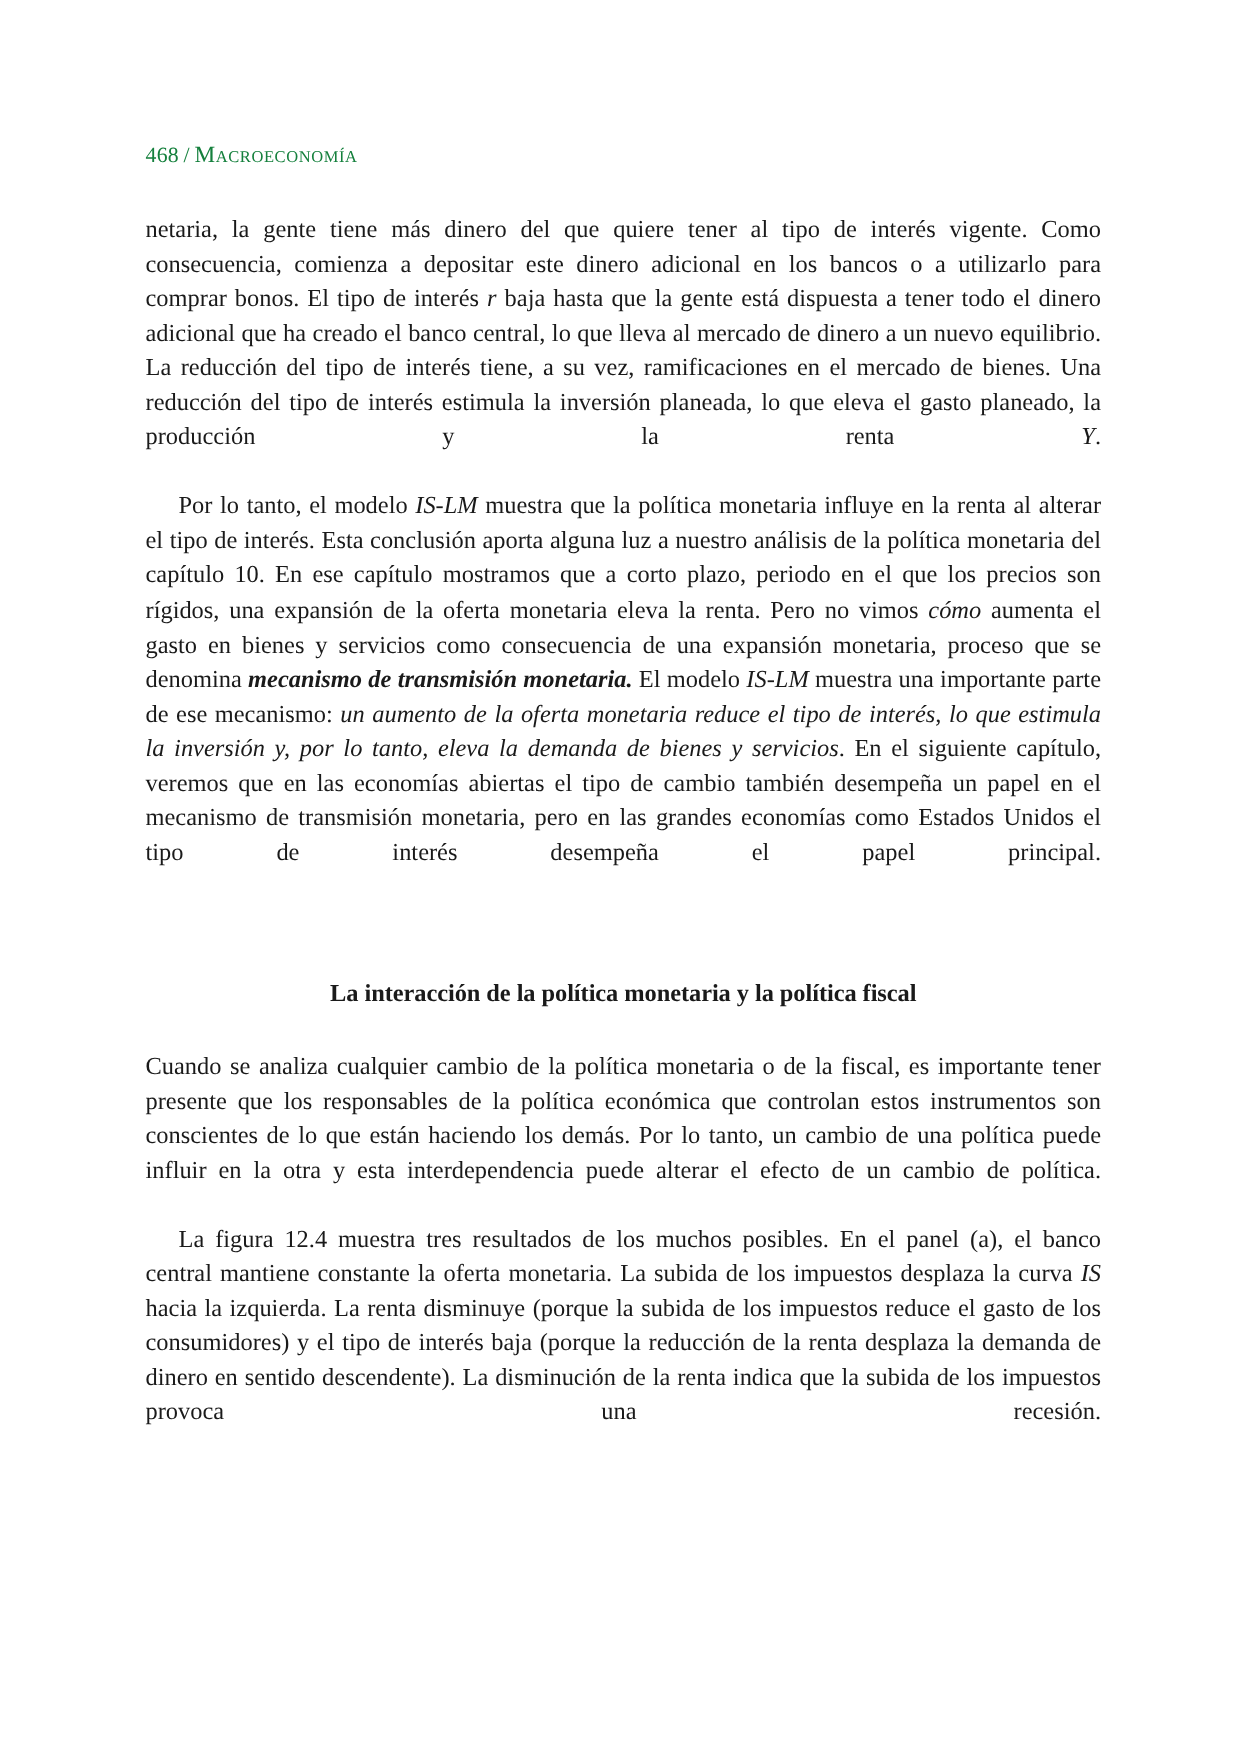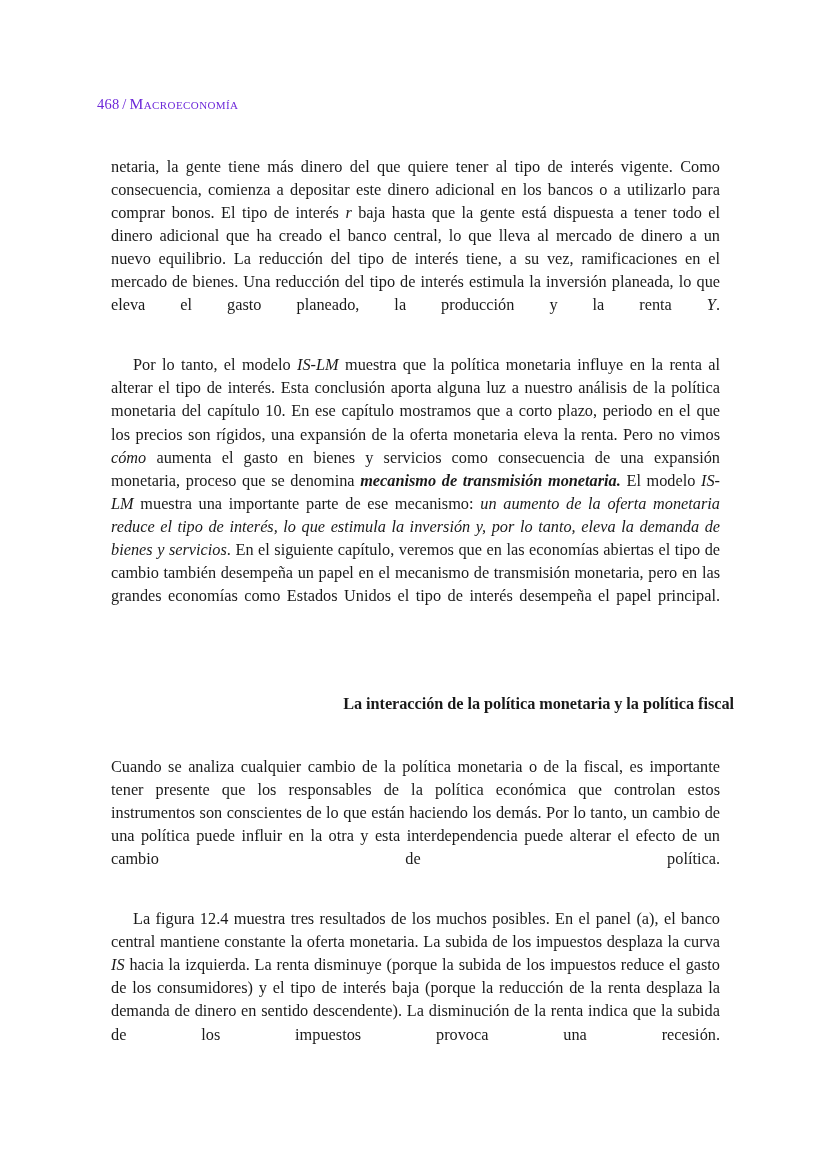"468 / Macroeconomía" .running-head { color: #6d28d9 -> #15803d }
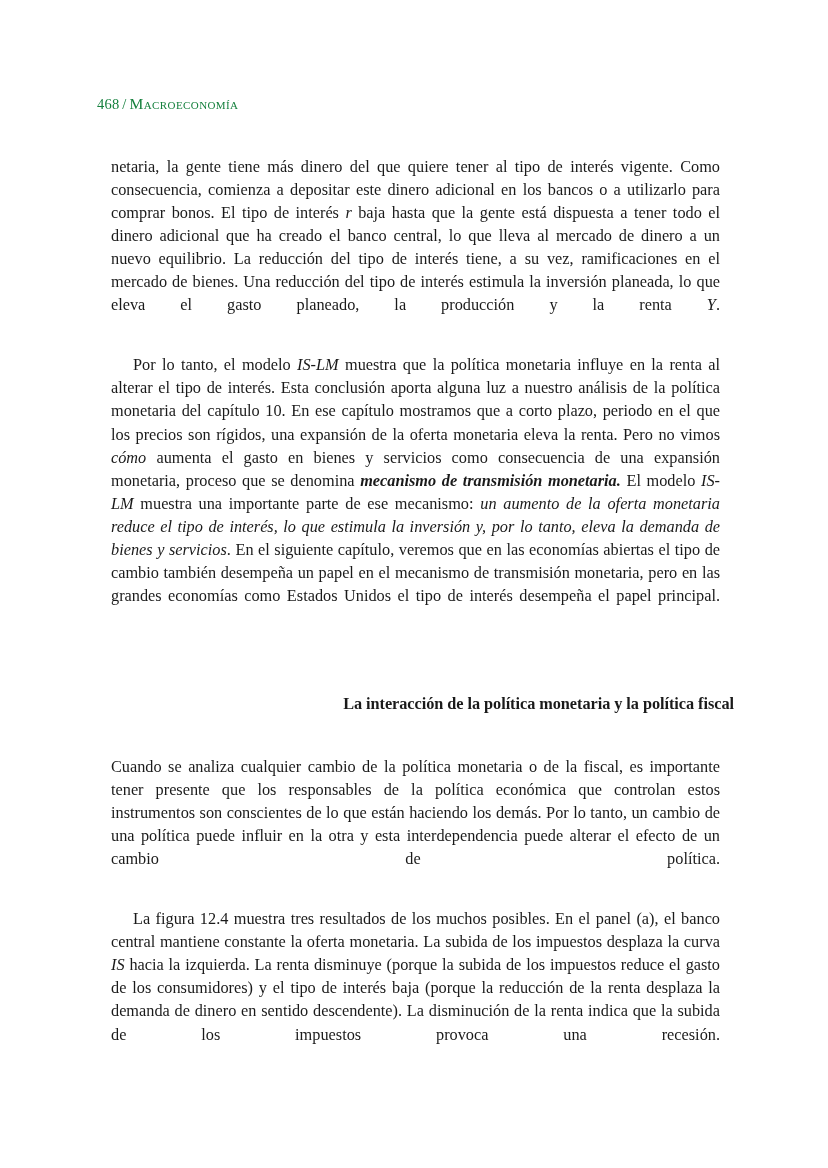"netaria, la gente tiene más" p.para { margin: 14px -> 0 }
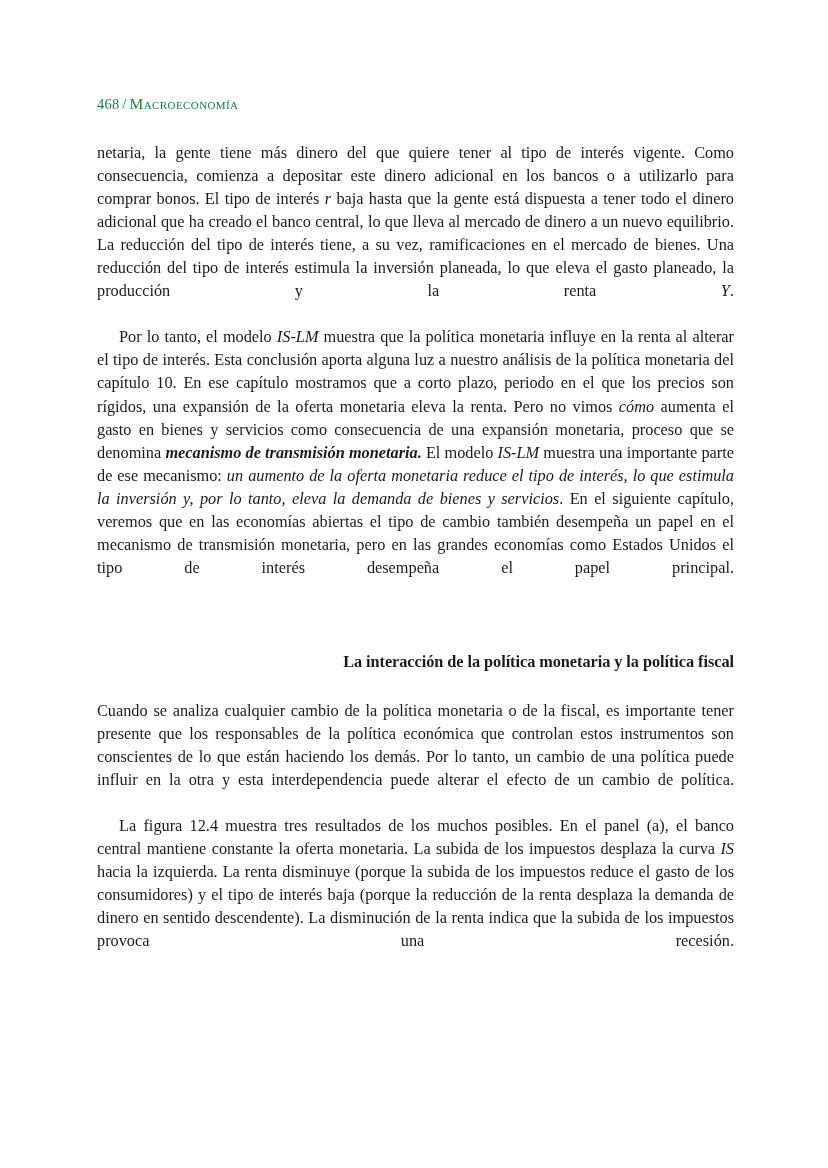"La interacción de la política" h2.section-head { text-align: right -> center }
